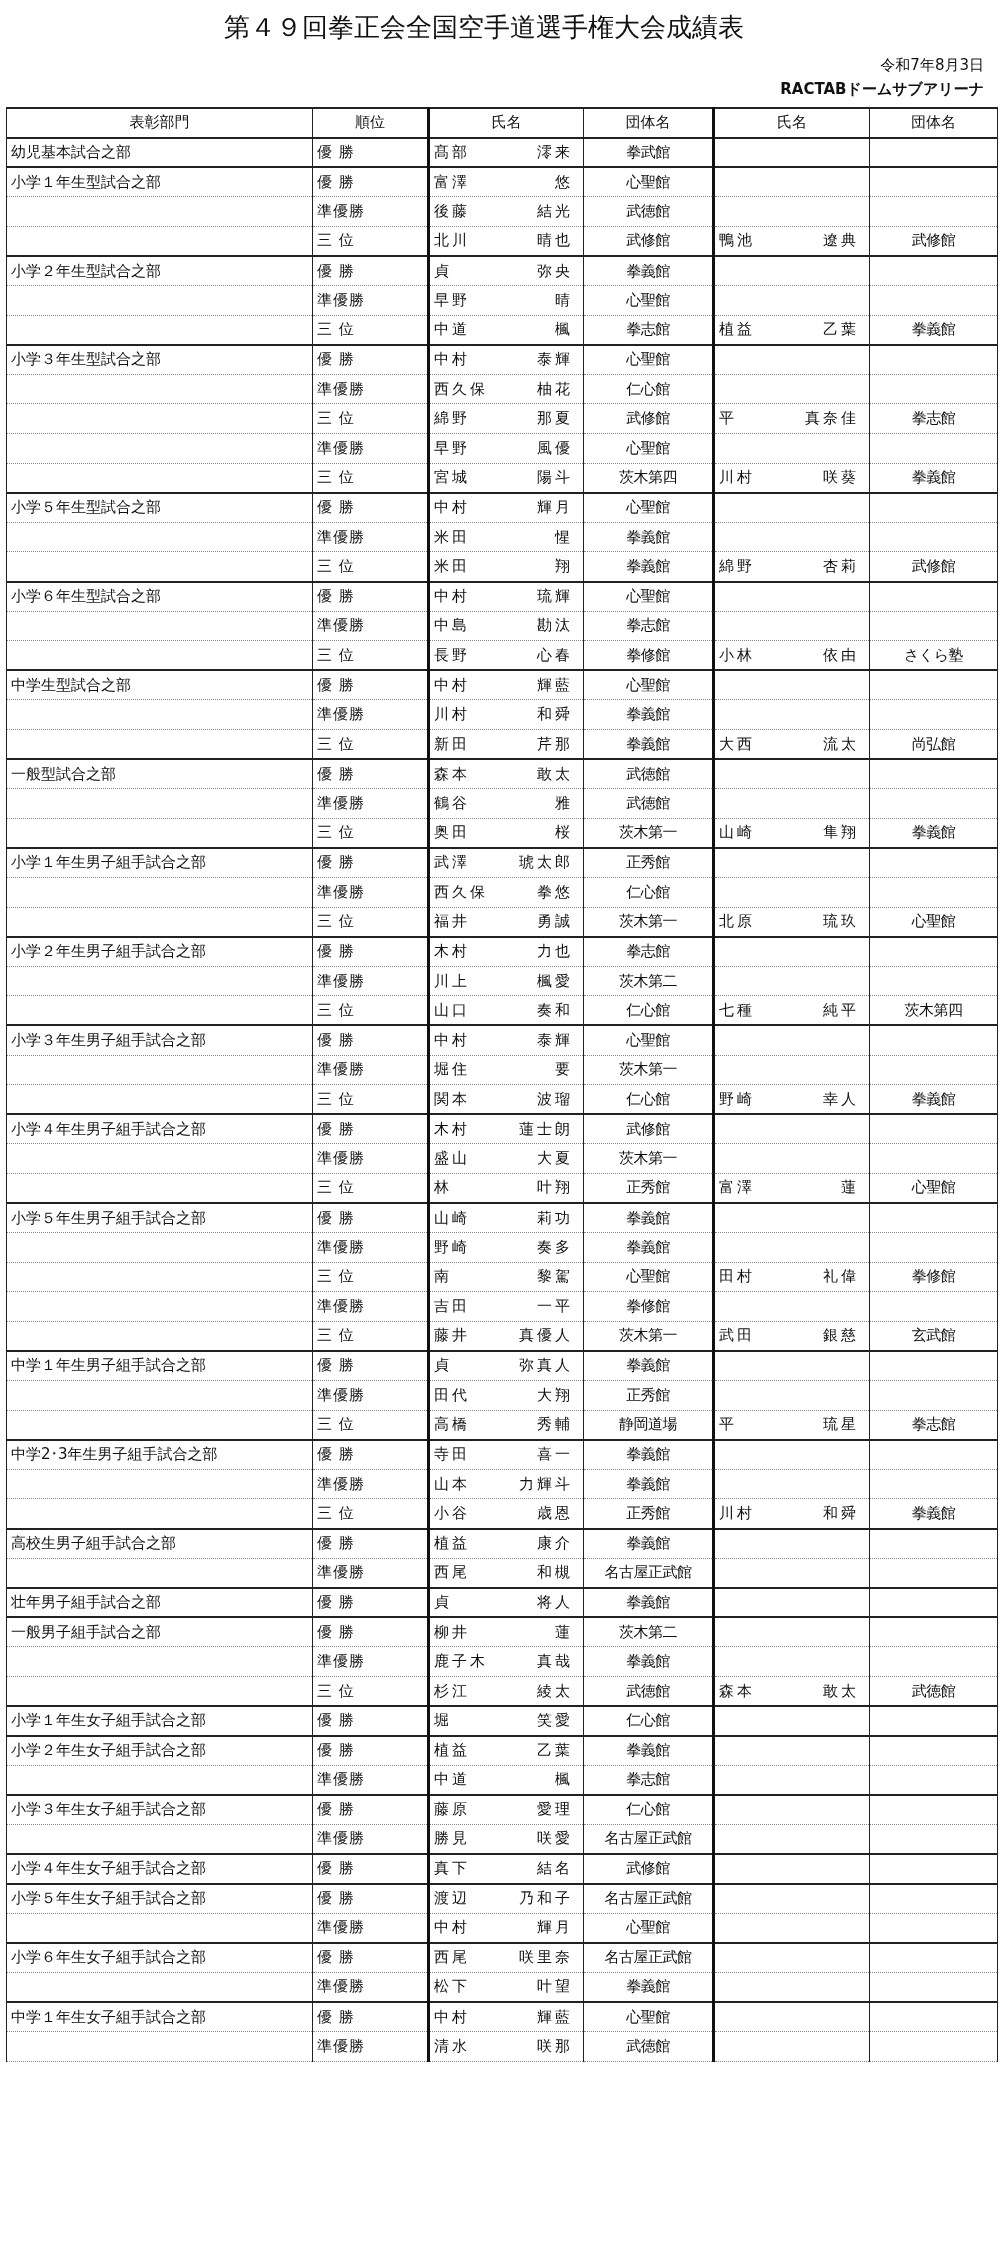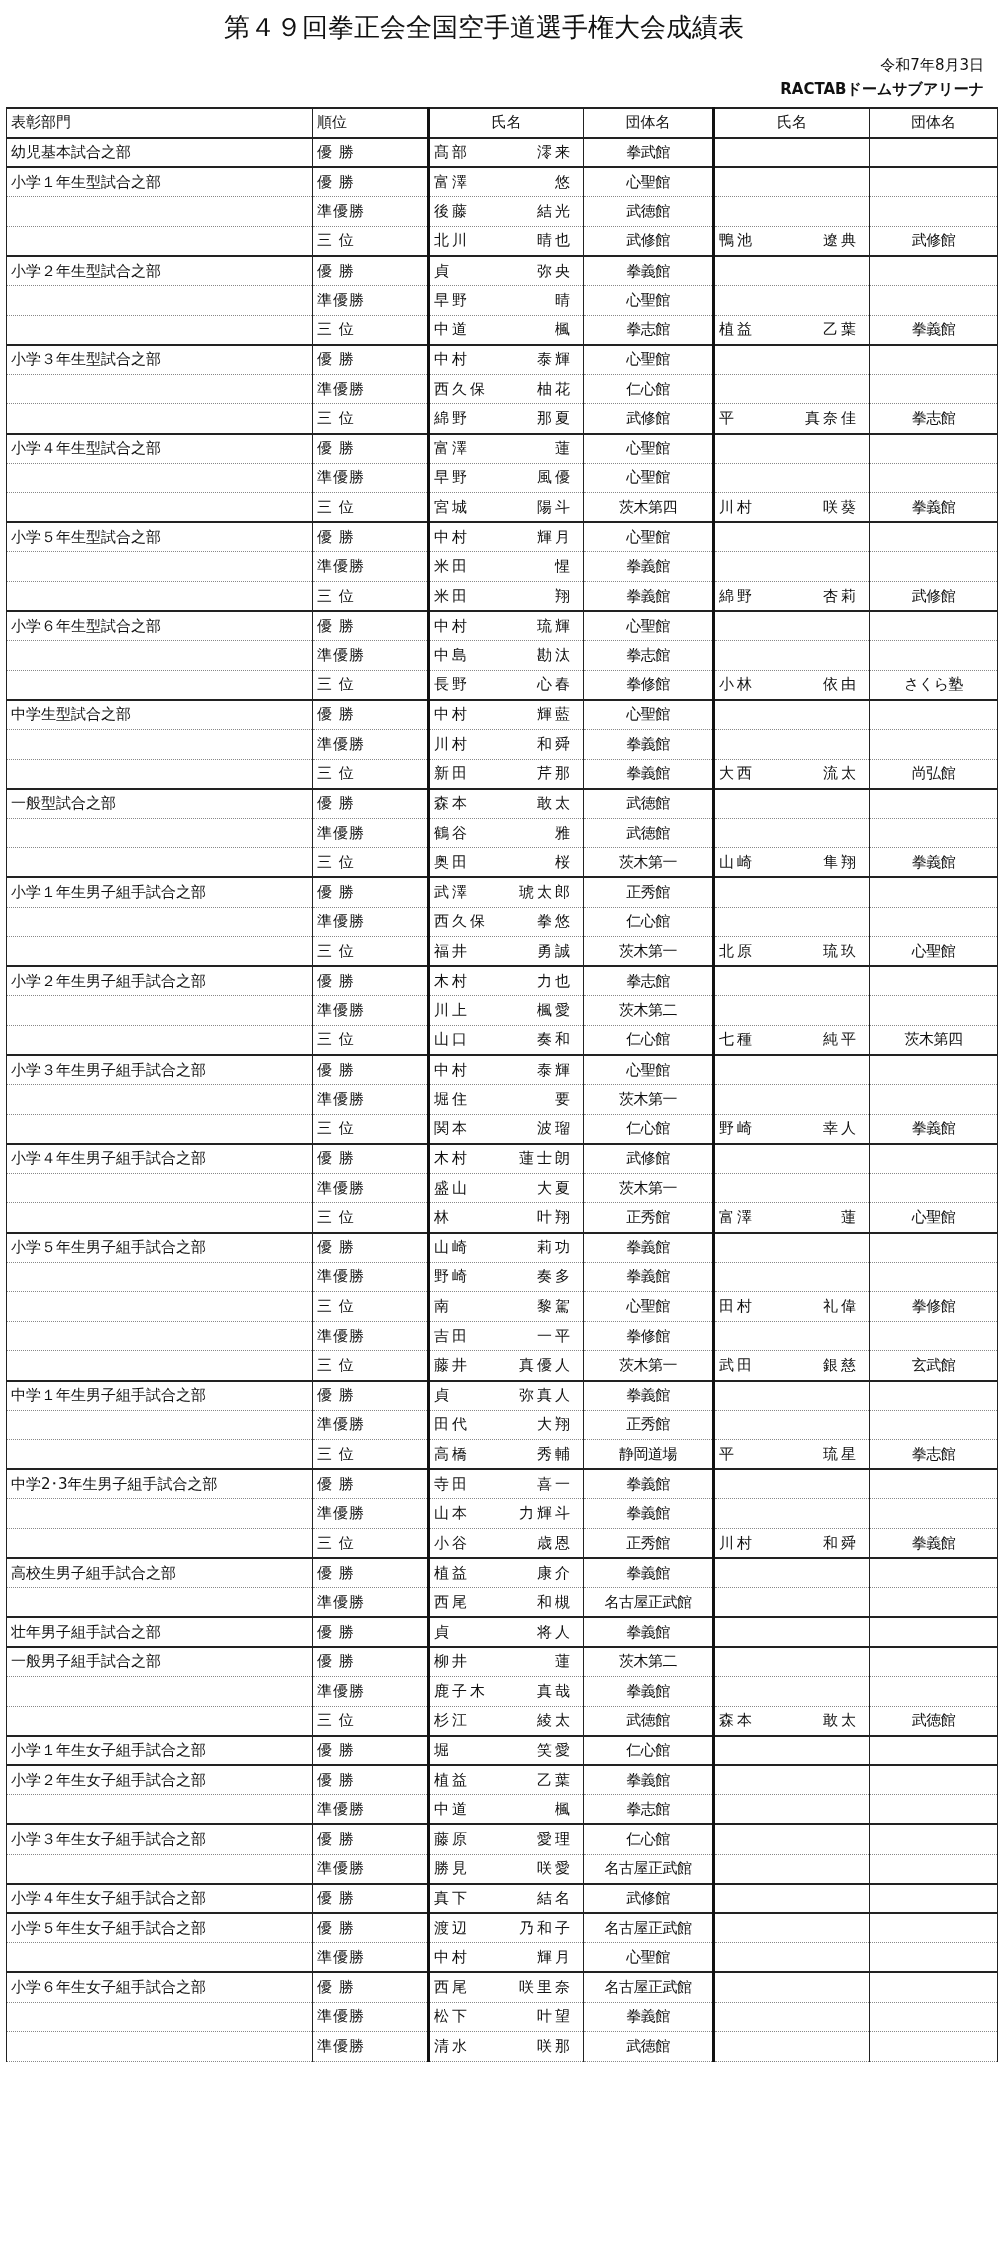"表彰部門" table.results th.left { text-align: left -> center }
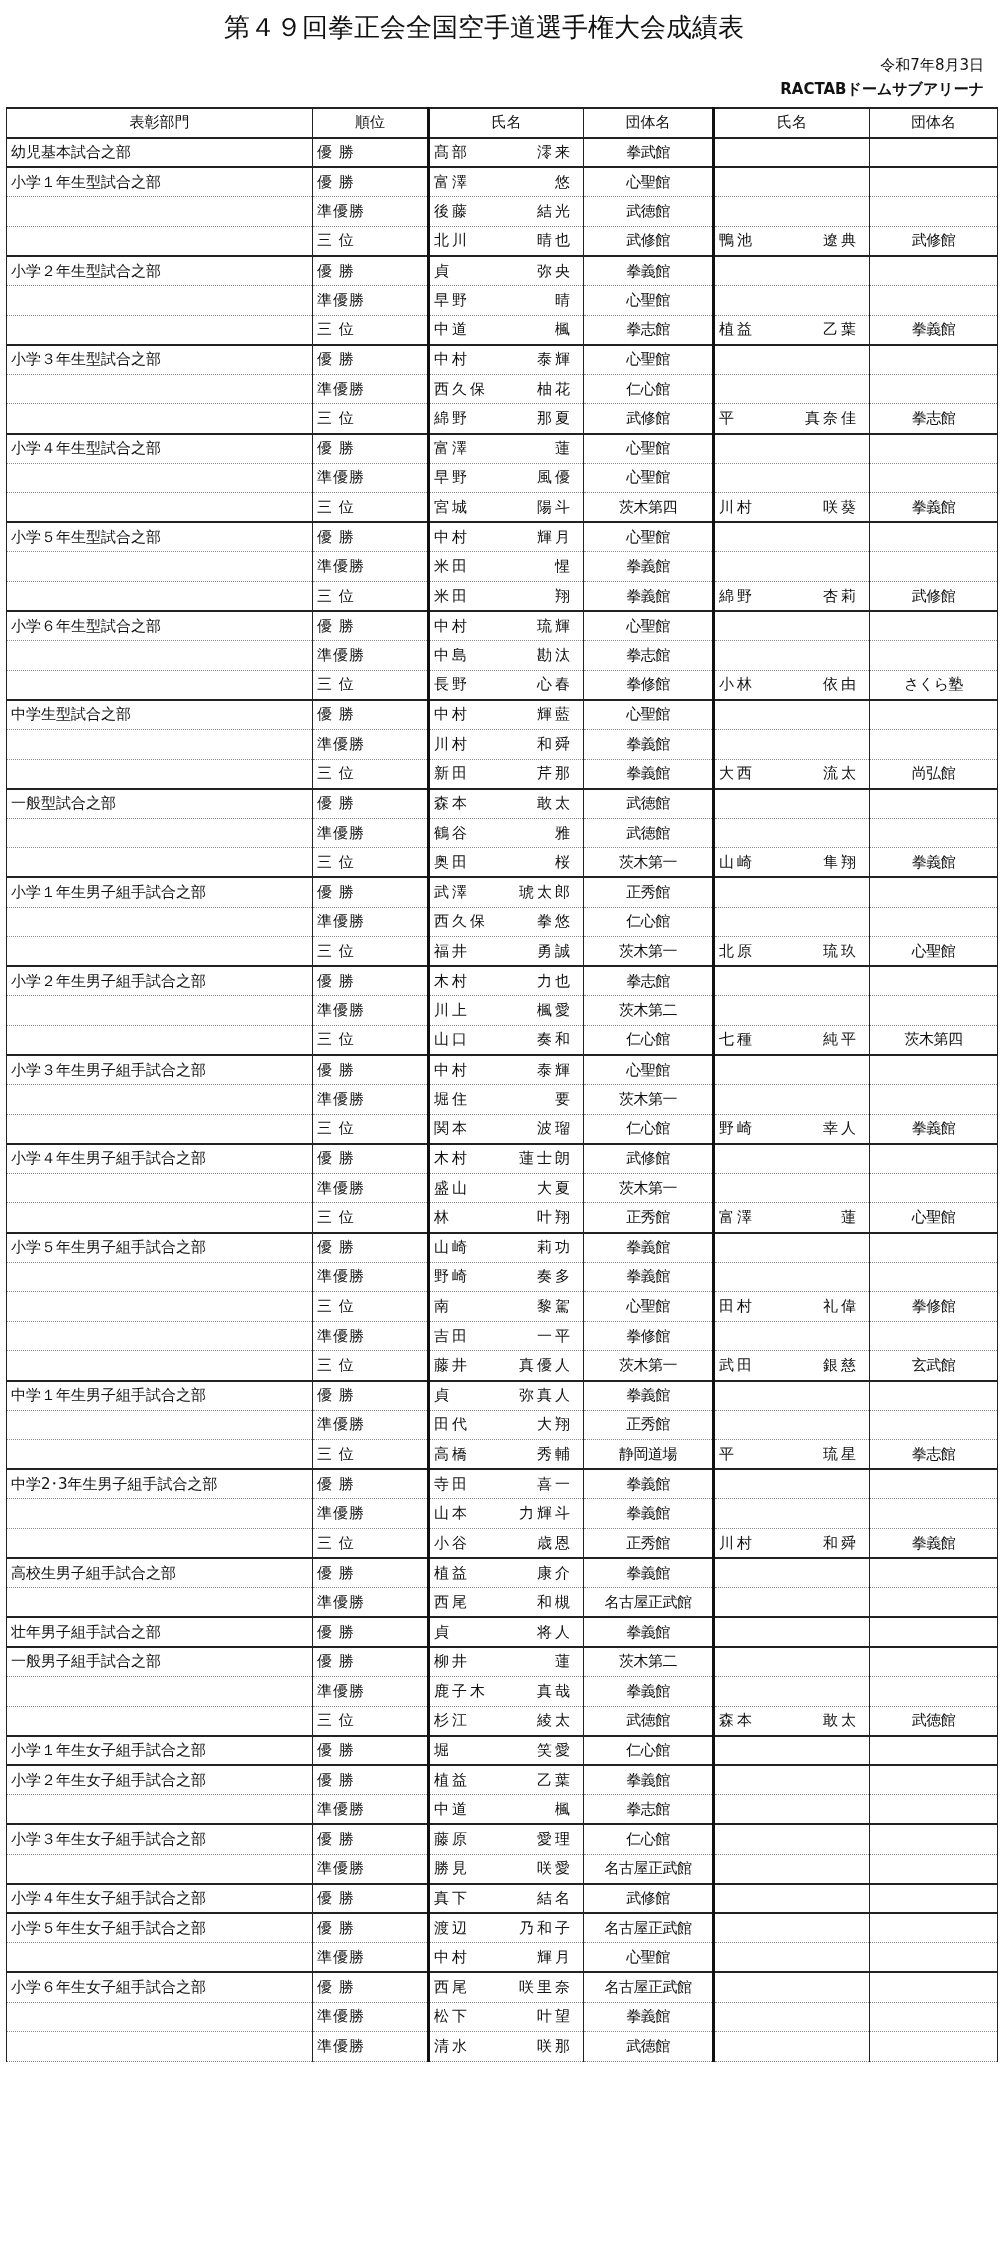"小学４年生型試合之部" tr.sec-start { html: <tr> <td>小学４年生型試合之部</td> <td>優 勝</td> <td> <div> <span>富澤</span> <span>蓮</span> </div> </td> <td>心聖館</td> <td></td> <td></td> </tr> -> none }
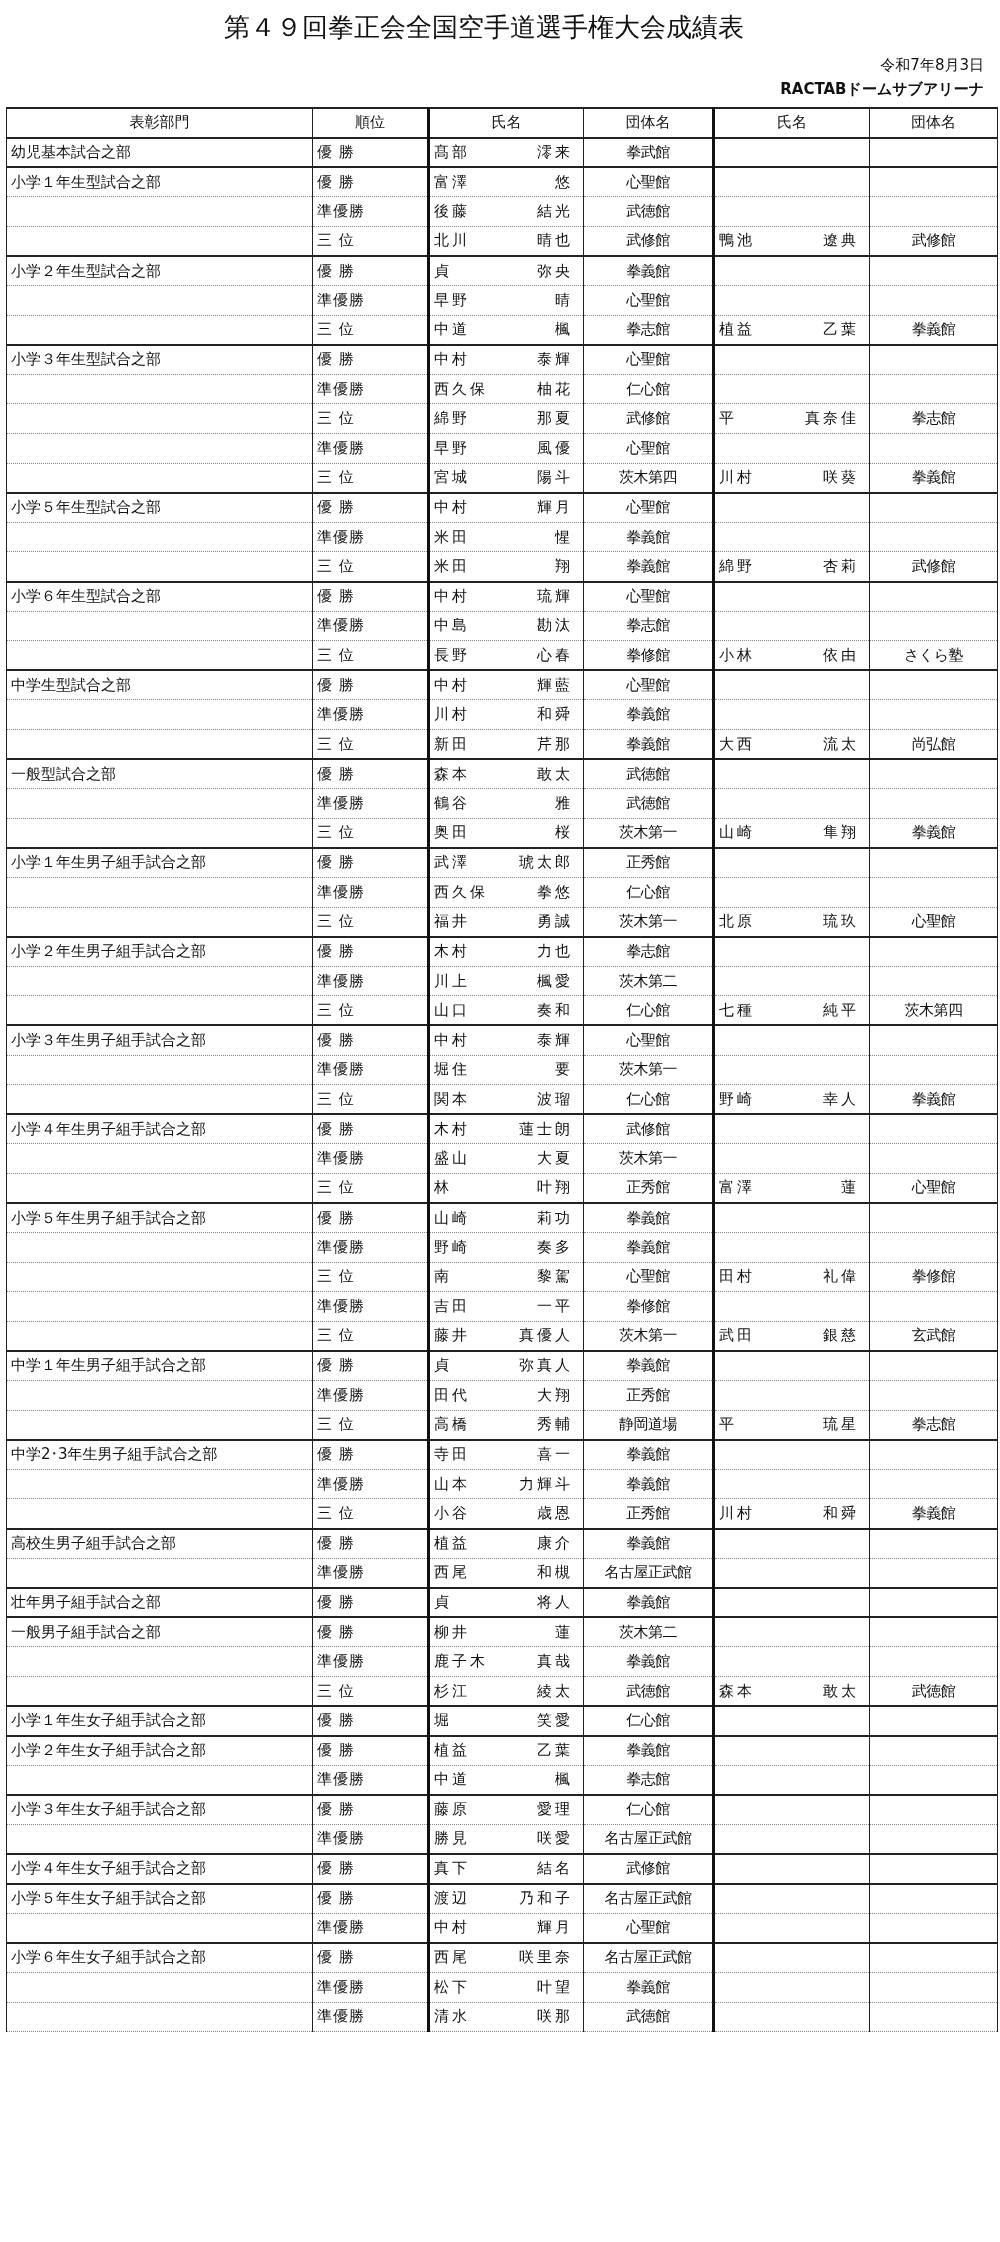"中学１年生女子組手試合之部" tr.sec-start { html: none -> <tr> <td>中学１年生女子組手試合之部</td> <td>優 勝</td> <td> <div> <span>中村</span> <span>輝藍</span> </div> </td> <td>心聖館</td> <td></td> <td></td> </tr> }
